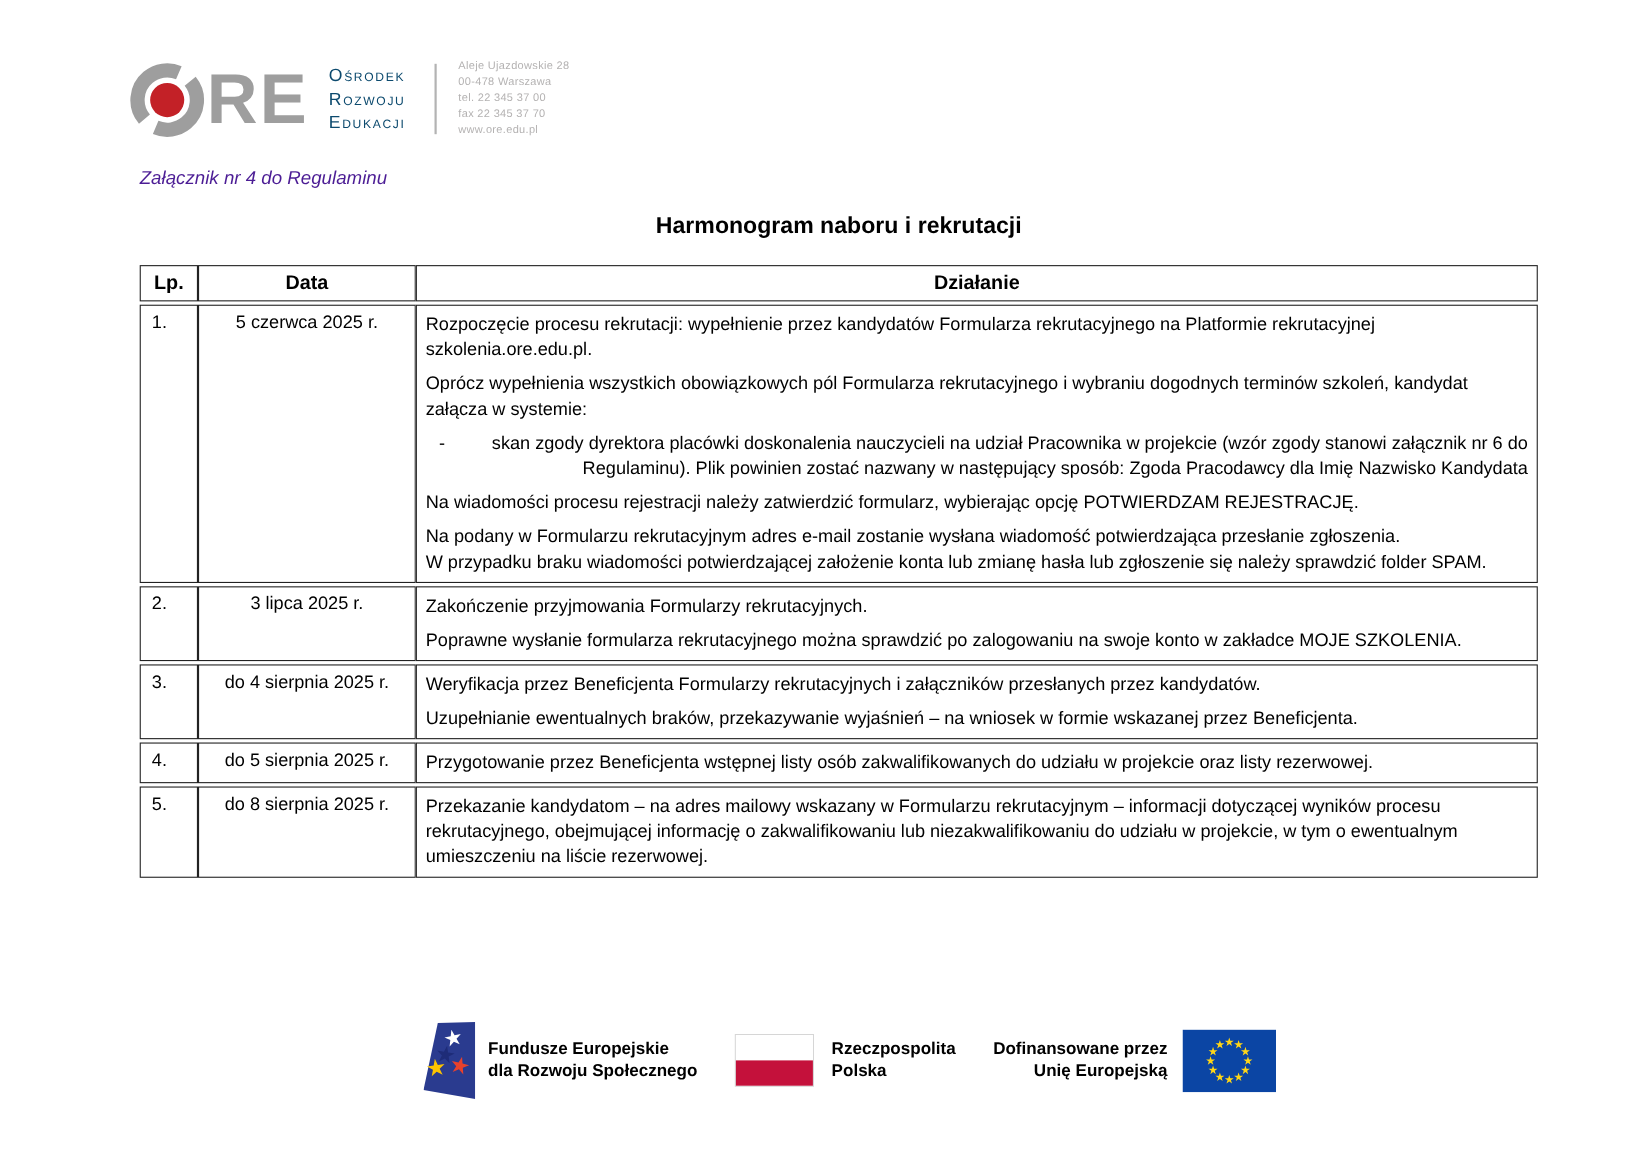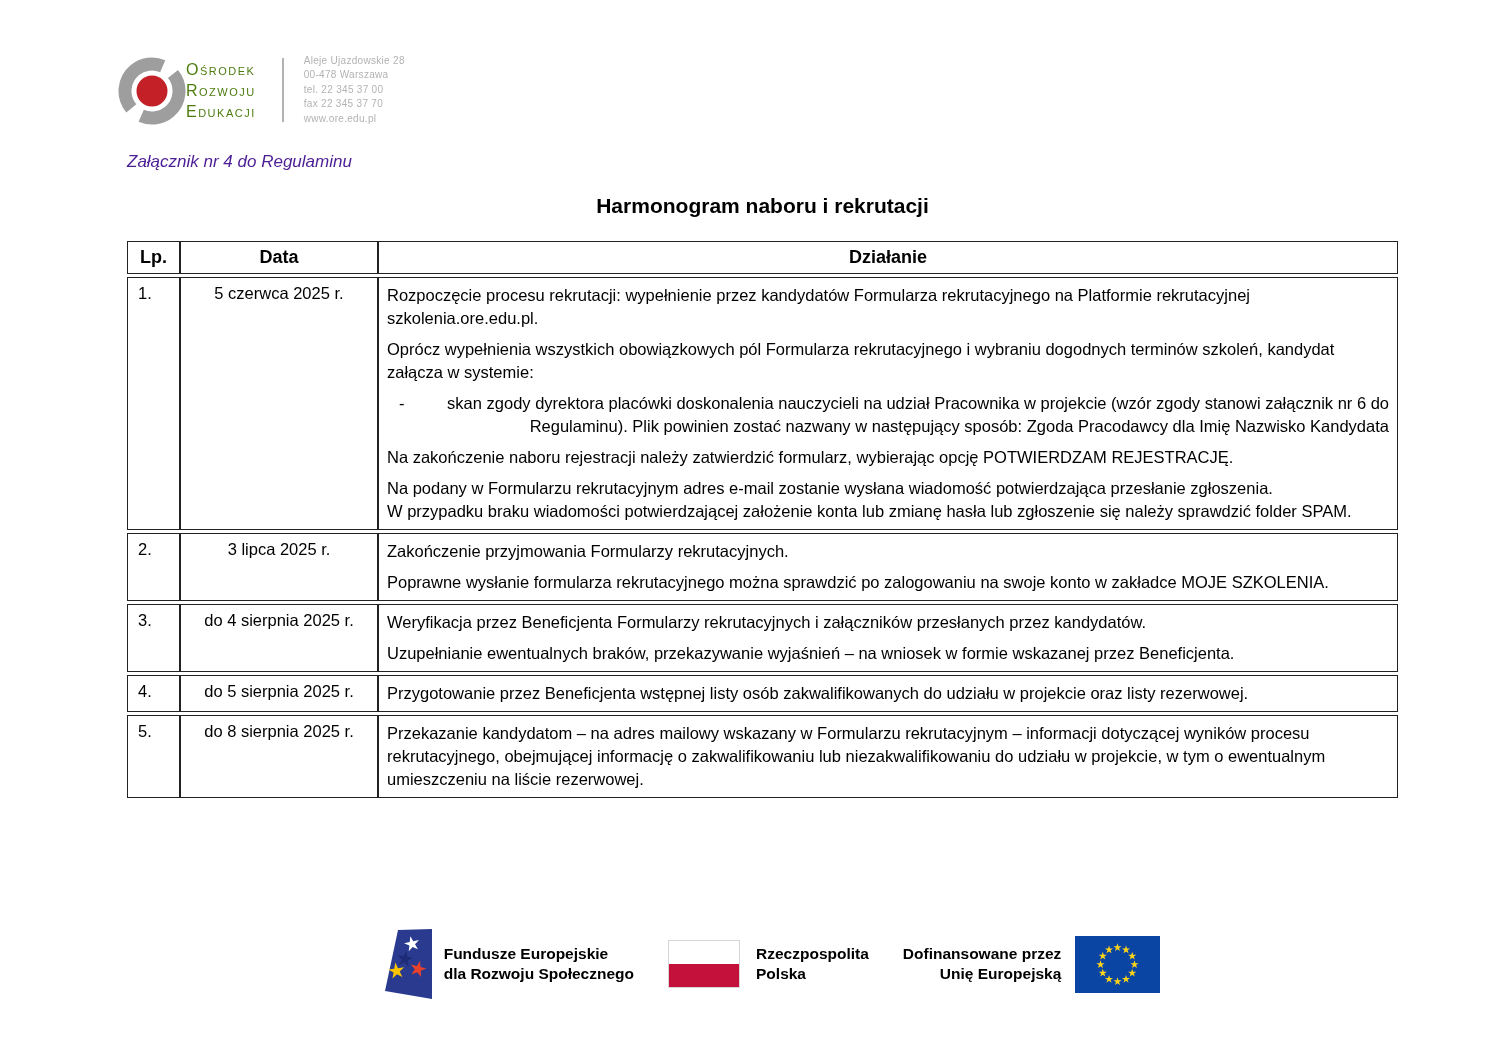"RE" div.ore-letters { html: none -> <div>RE</div> }
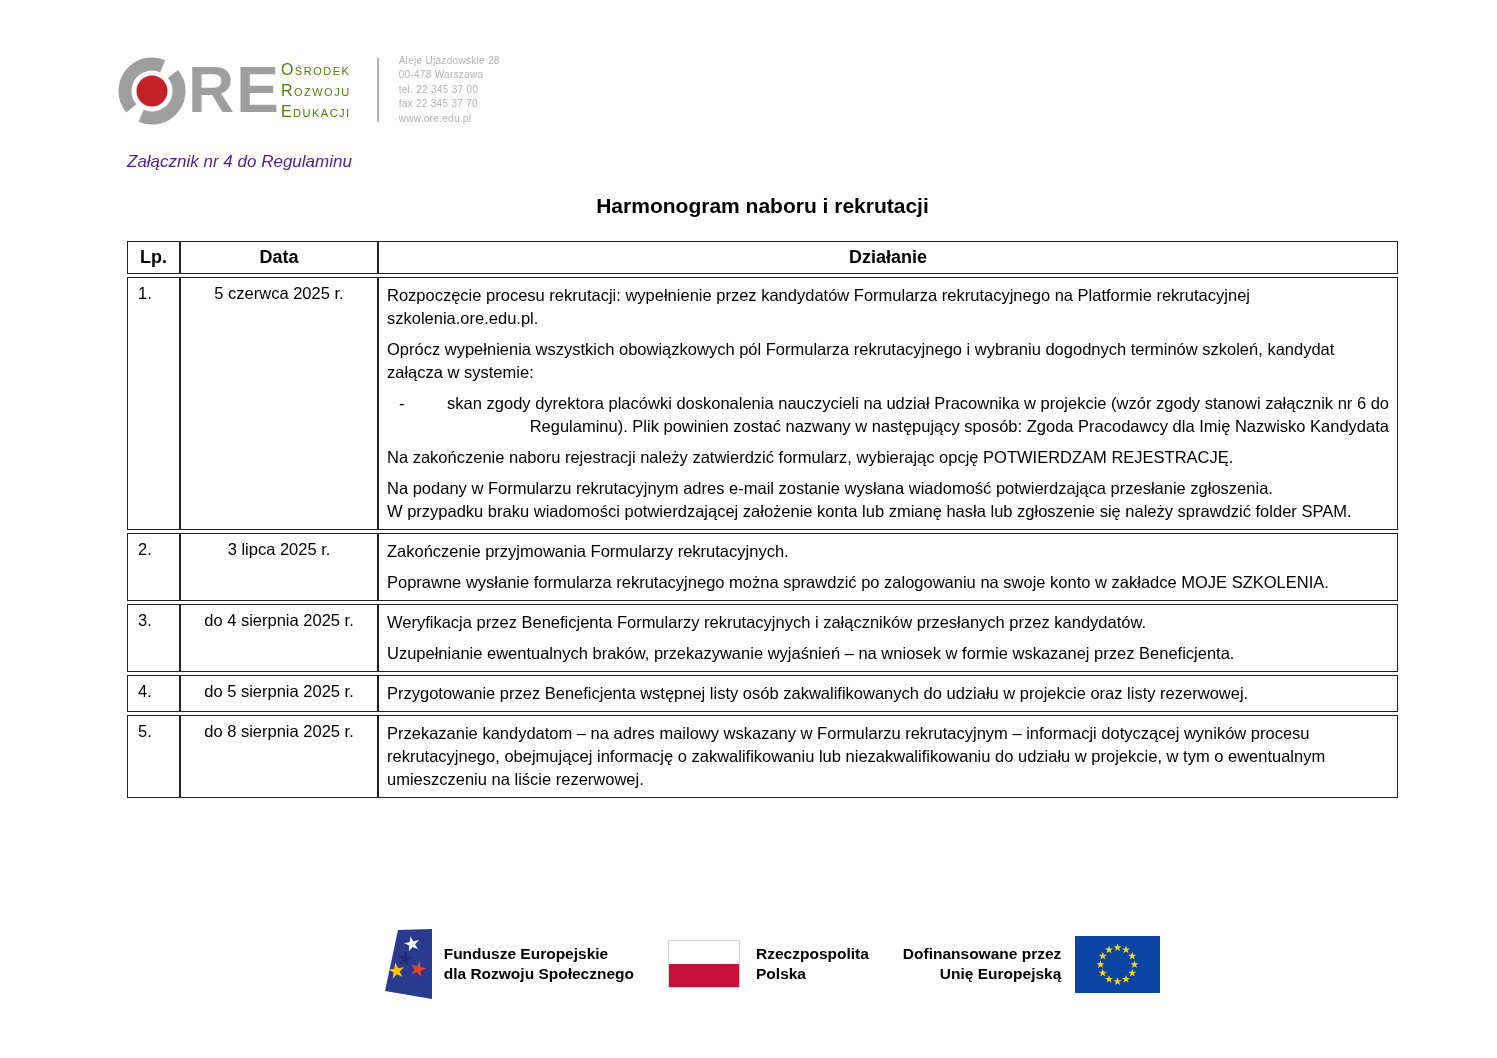"Ośrodek" .ore-org { color: #4d7c0f -> #0c4a6e; margin-left: none -> 18px }
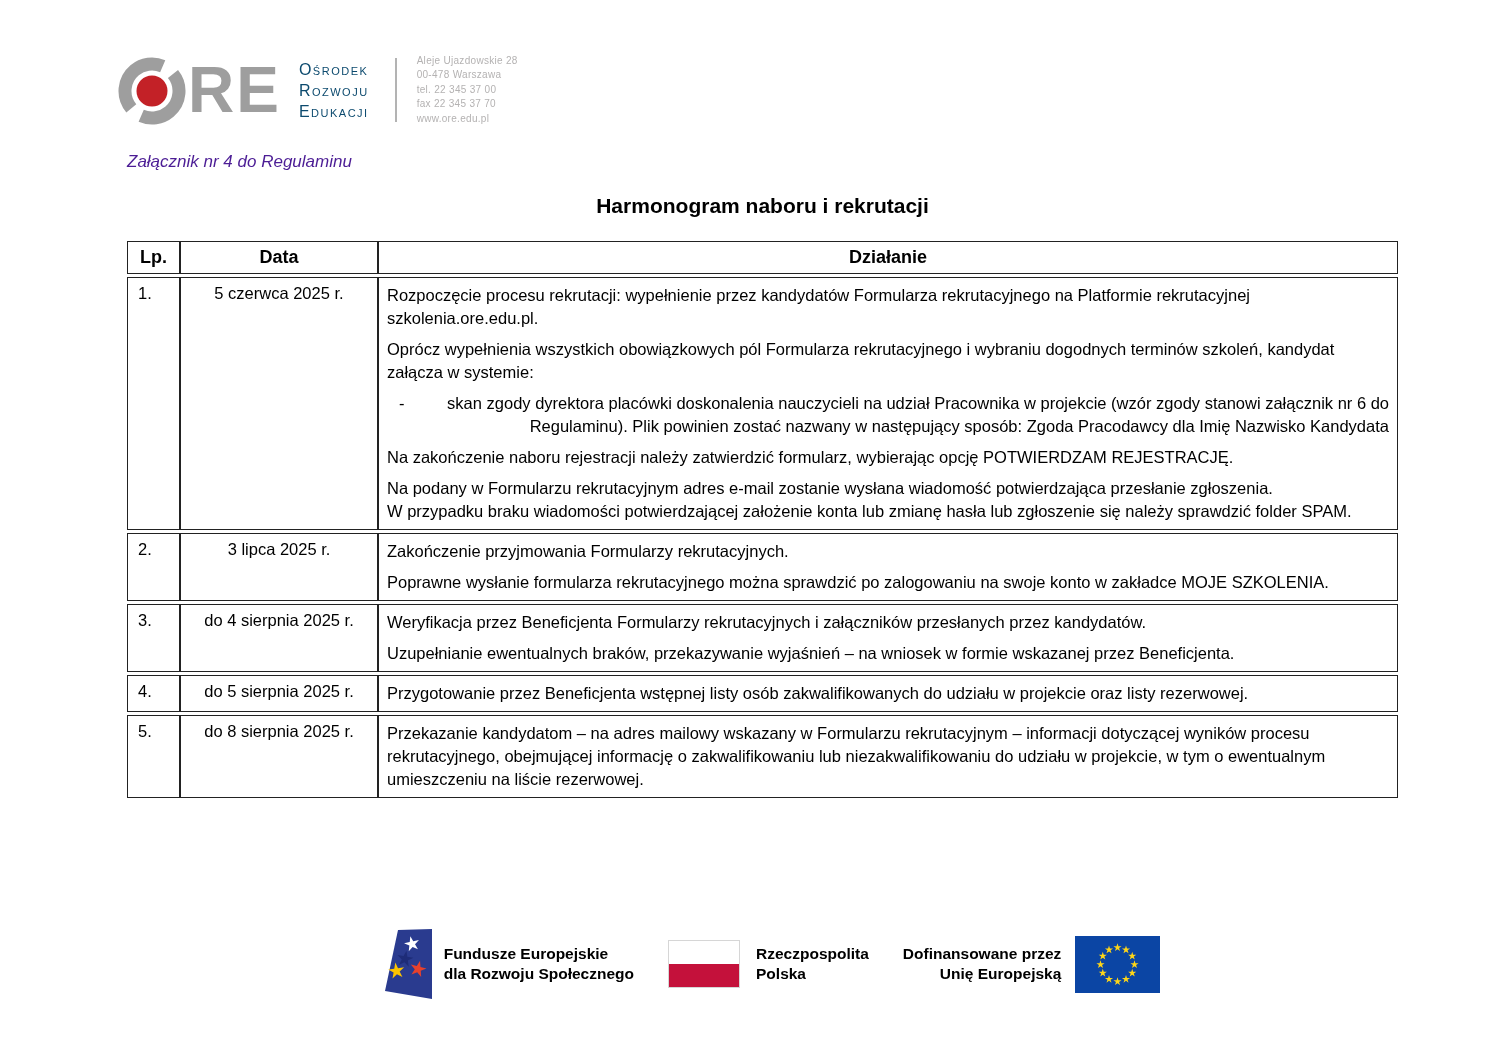"Na zakończenie naboru rejestracji należy" p { text: zakończenie naboru -> wiadomości procesu }
